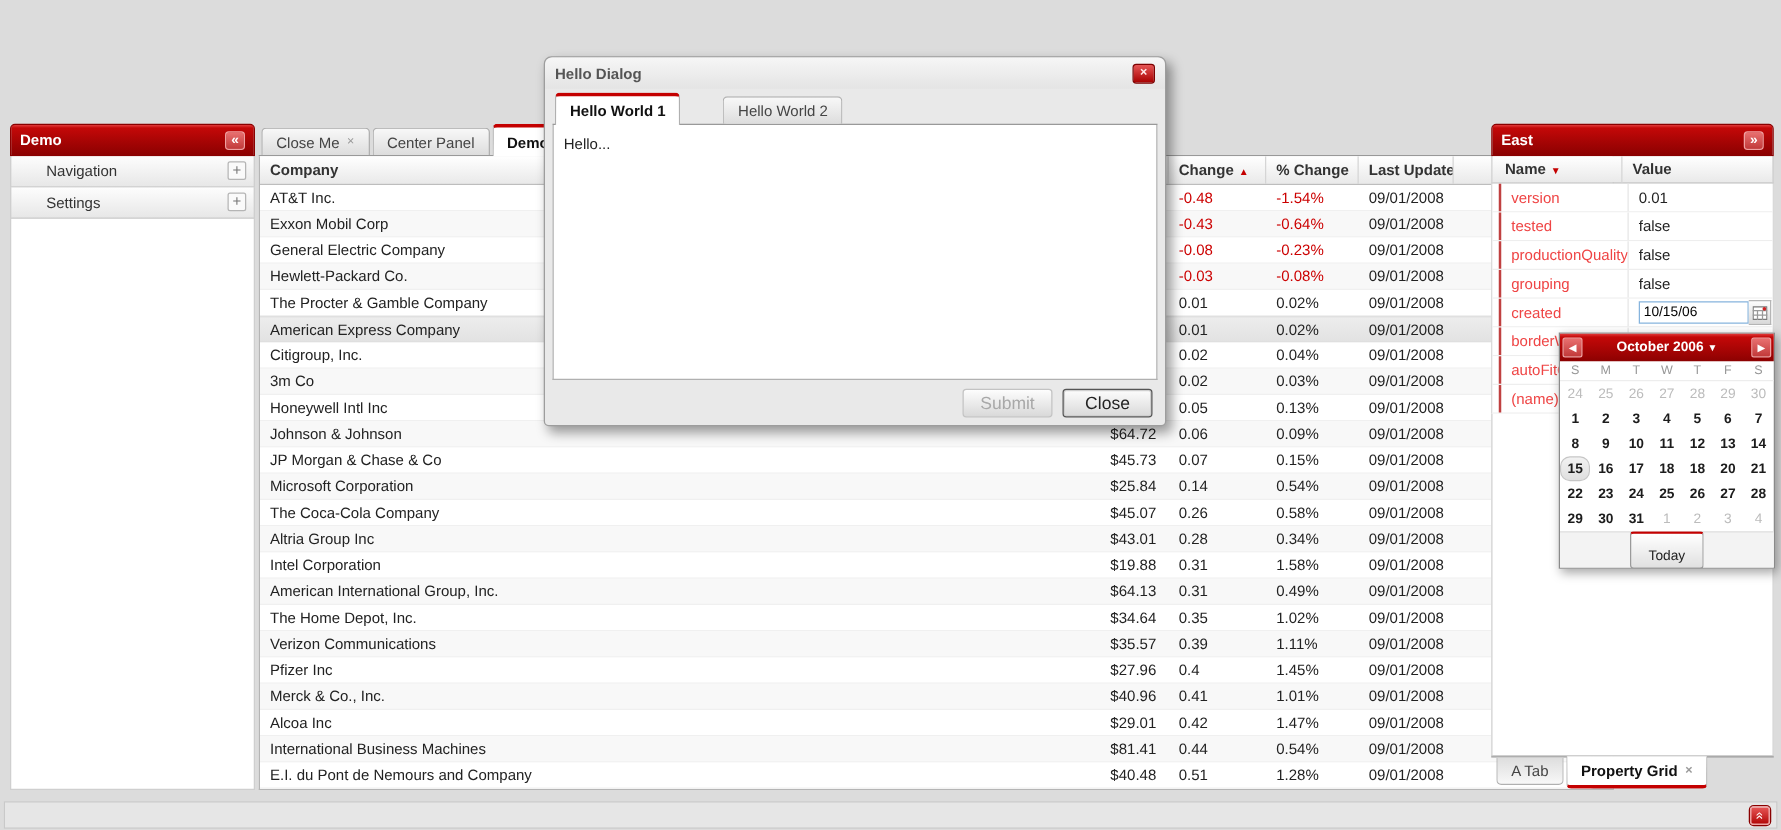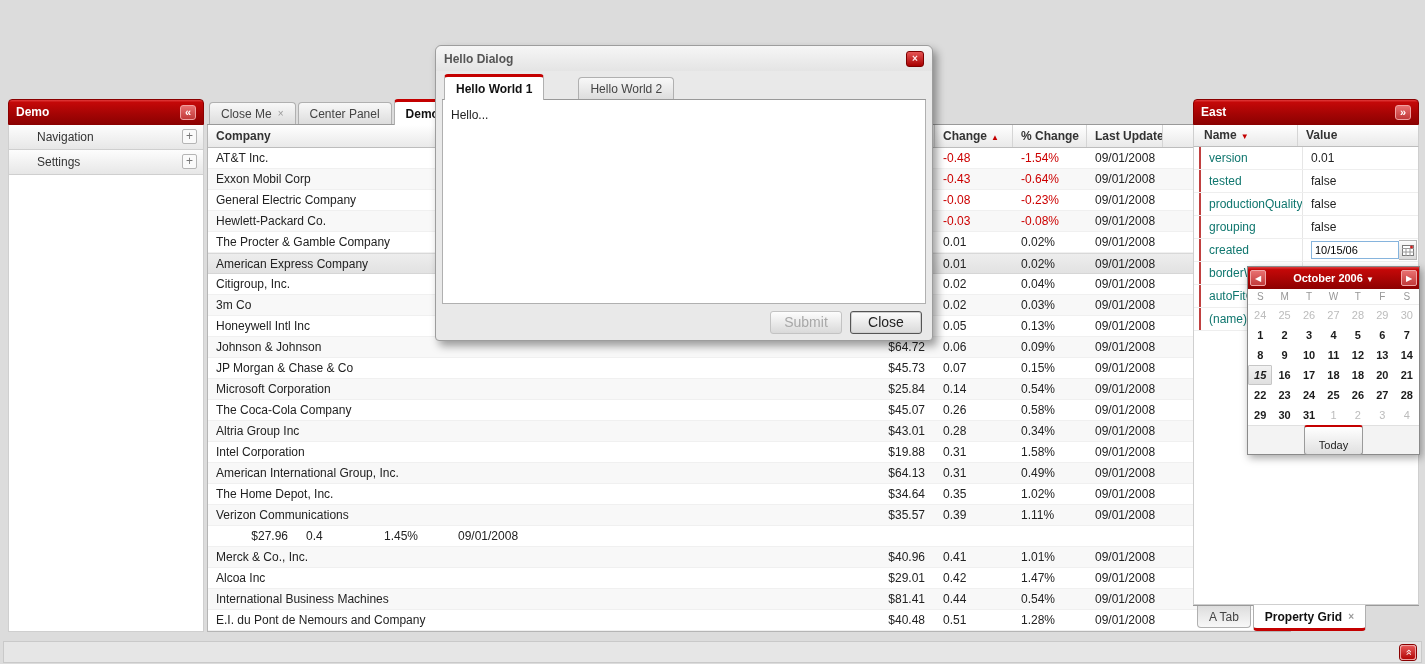"version" .pg-name { color: #0f766e -> #ef4444 }
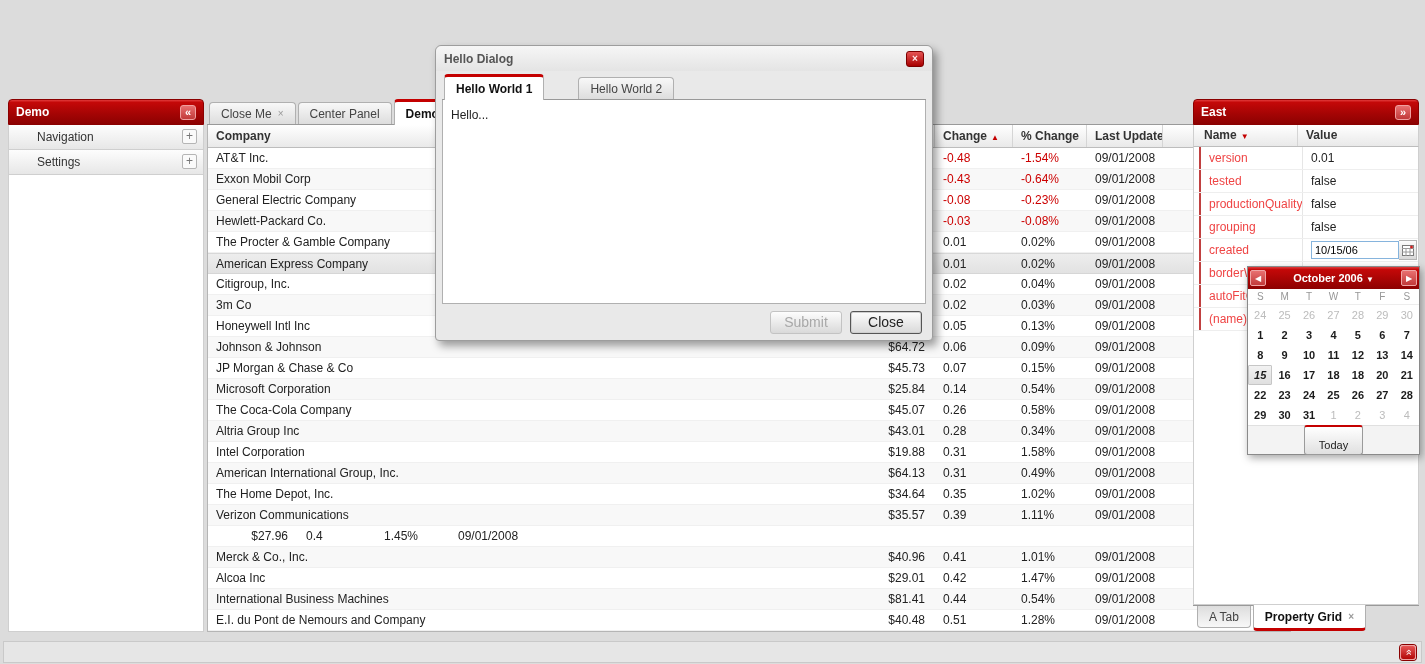"15" .dp-cell.selected { border-radius: 1px -> 8px; font-style: italic -> none }
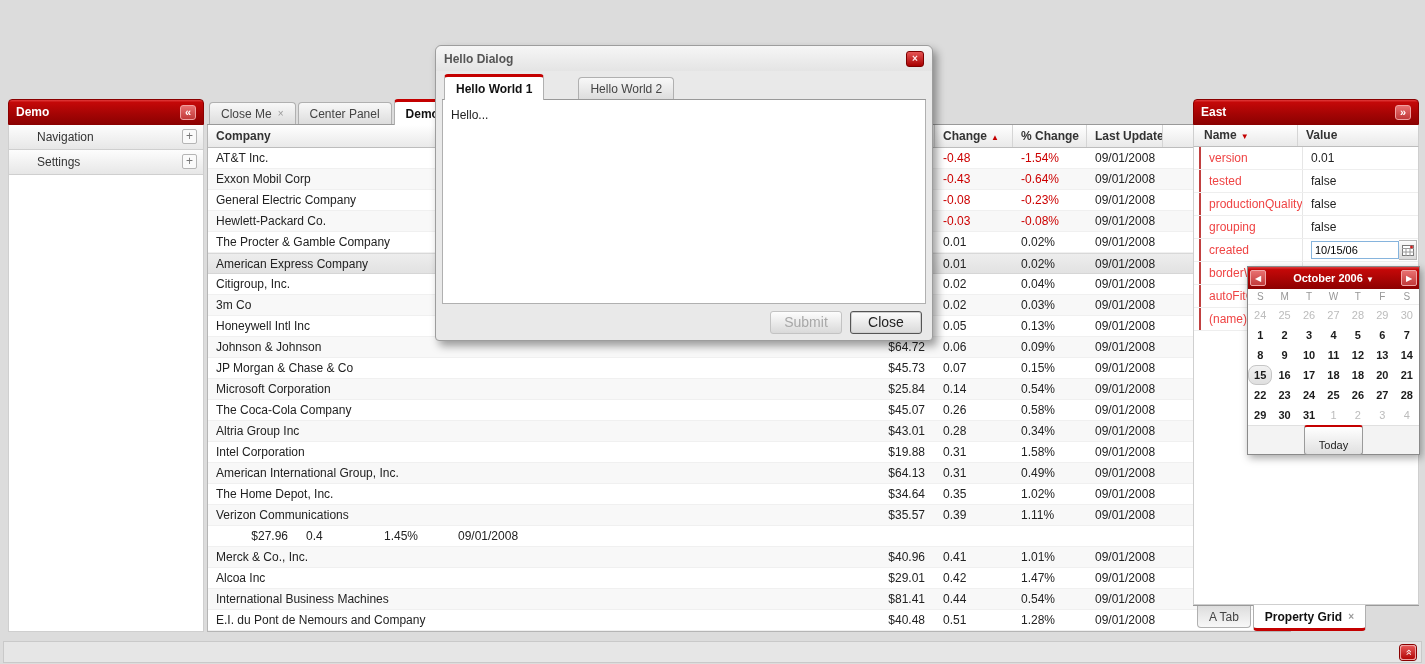"Pfizer Inc" div.gcell { html: none -> <div>Pfizer Inc</div> }
